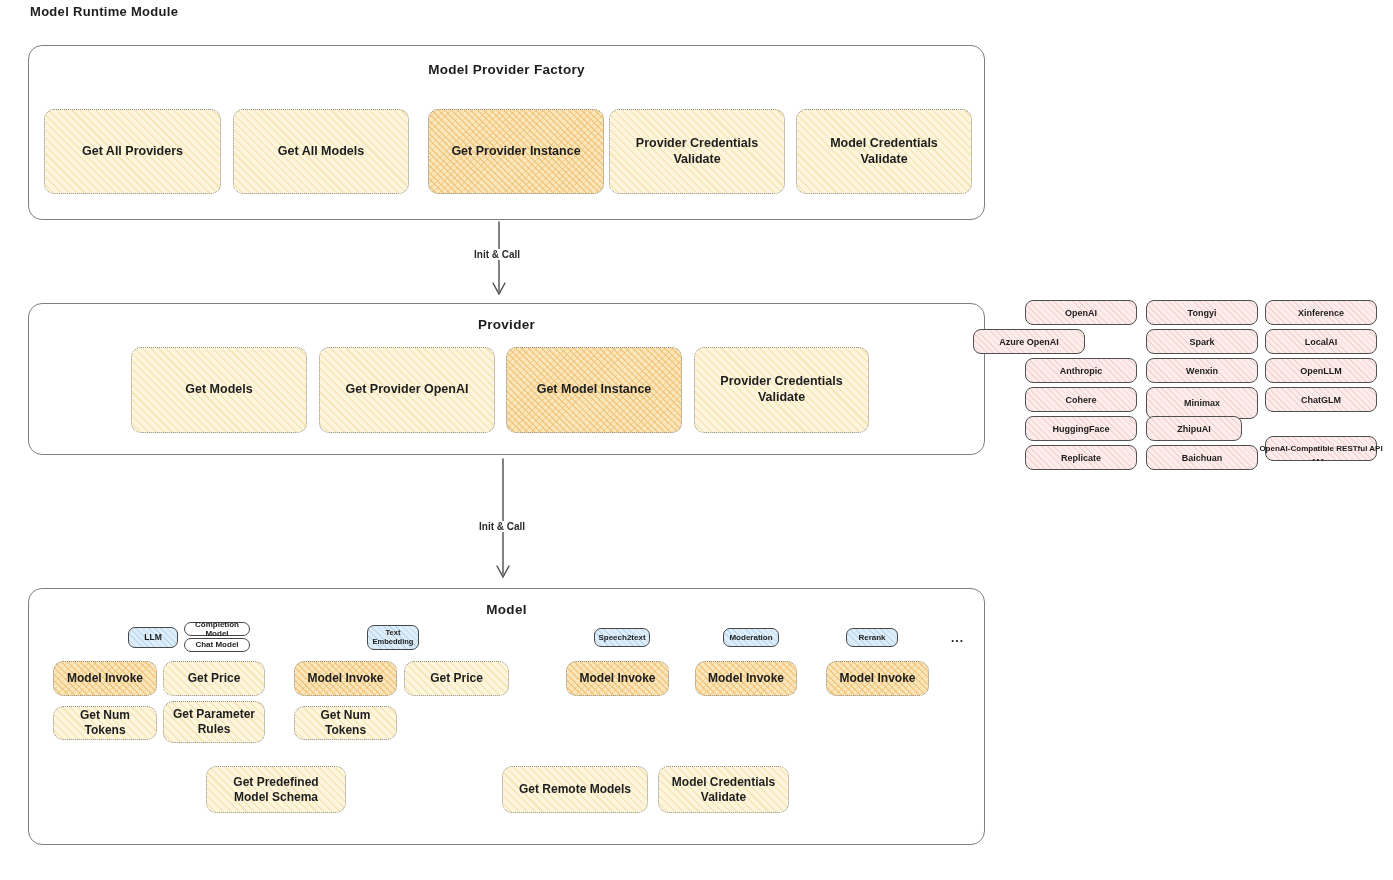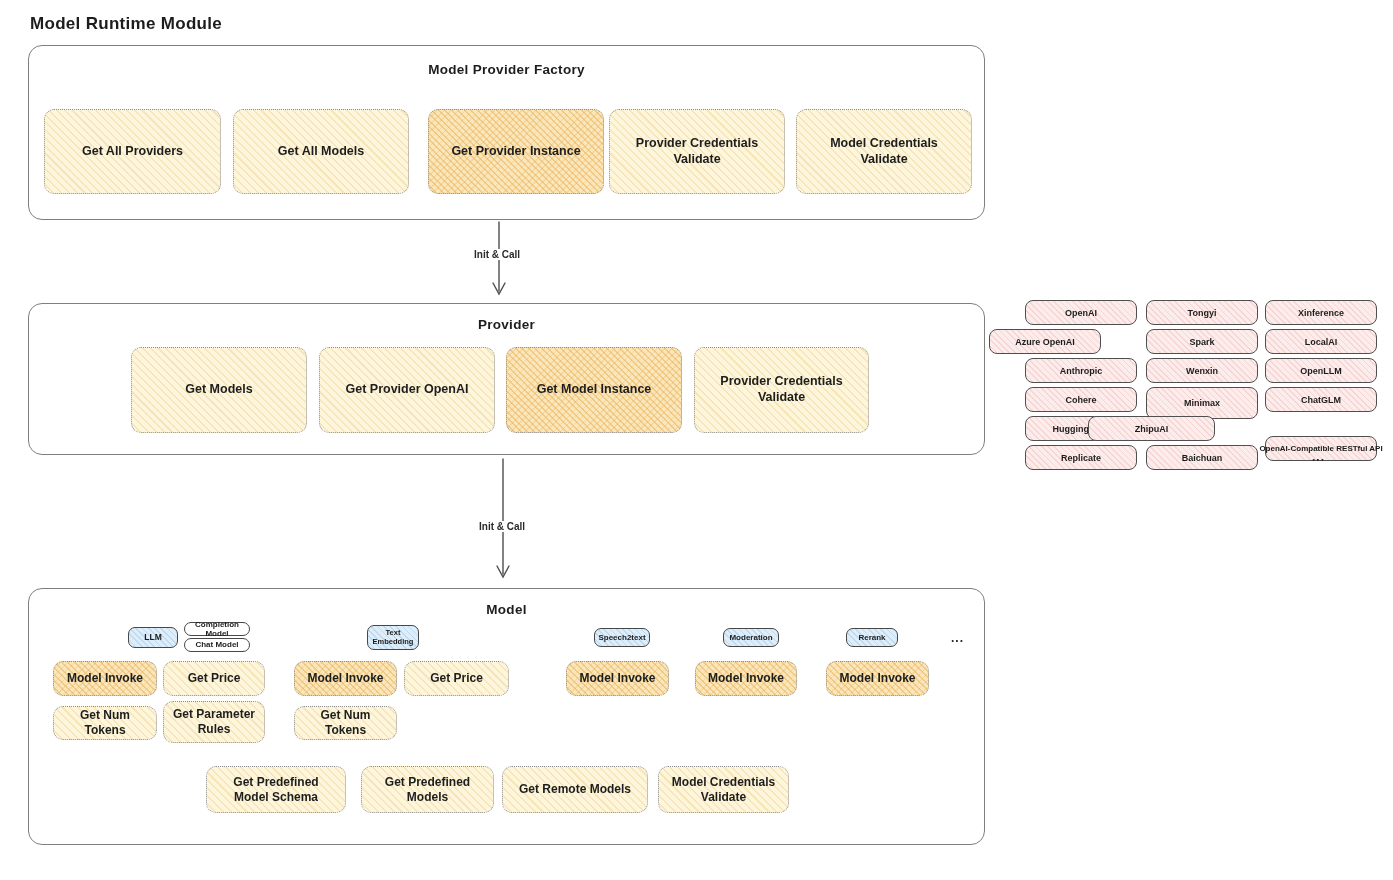"Model Runtime Module" .page-title { font-size: 17px -> 13px; top: 14px -> 4px }
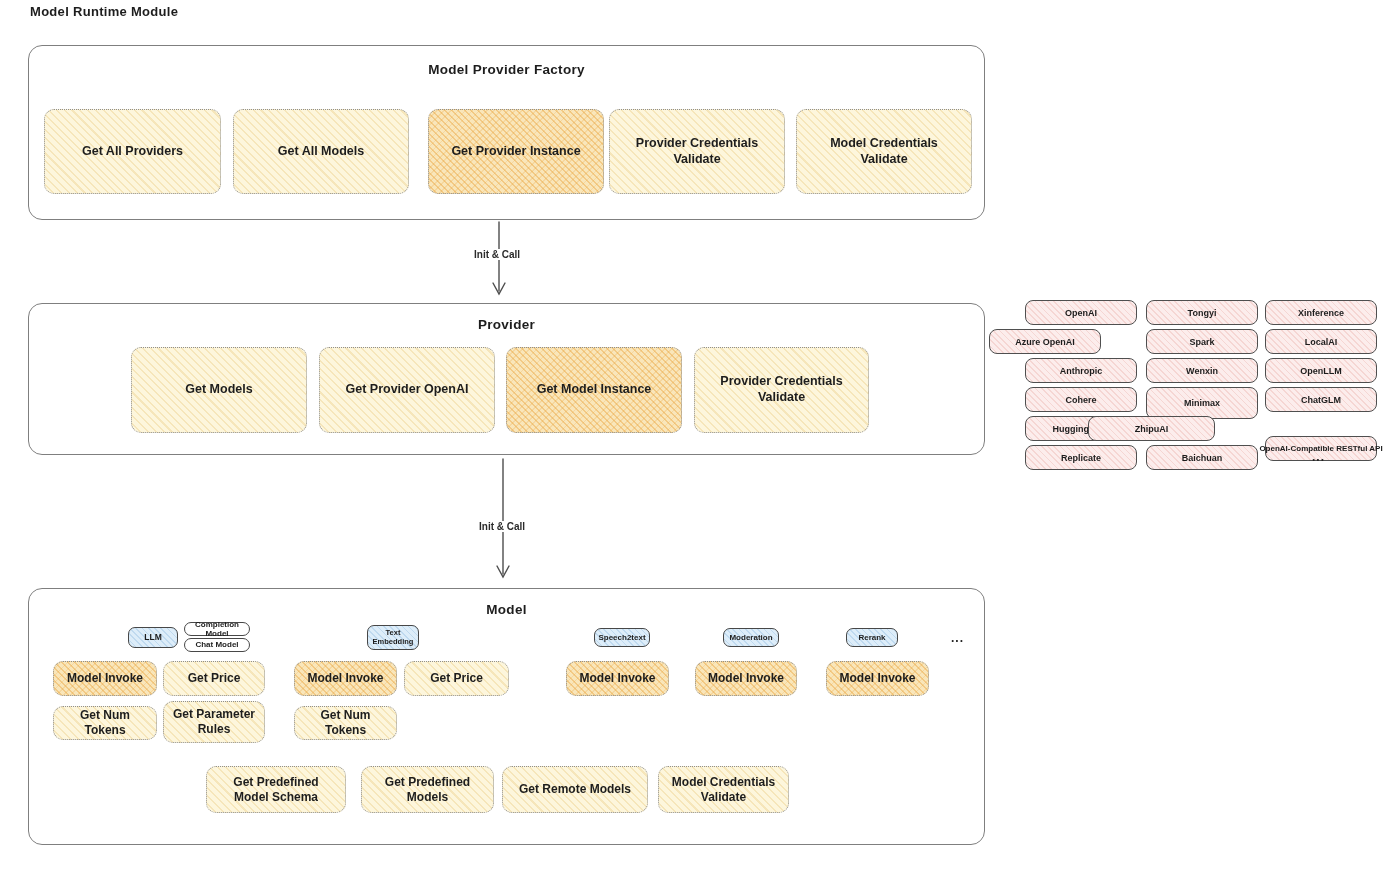"Azure OpenAI" div.chip { margin-left: 16px -> none }
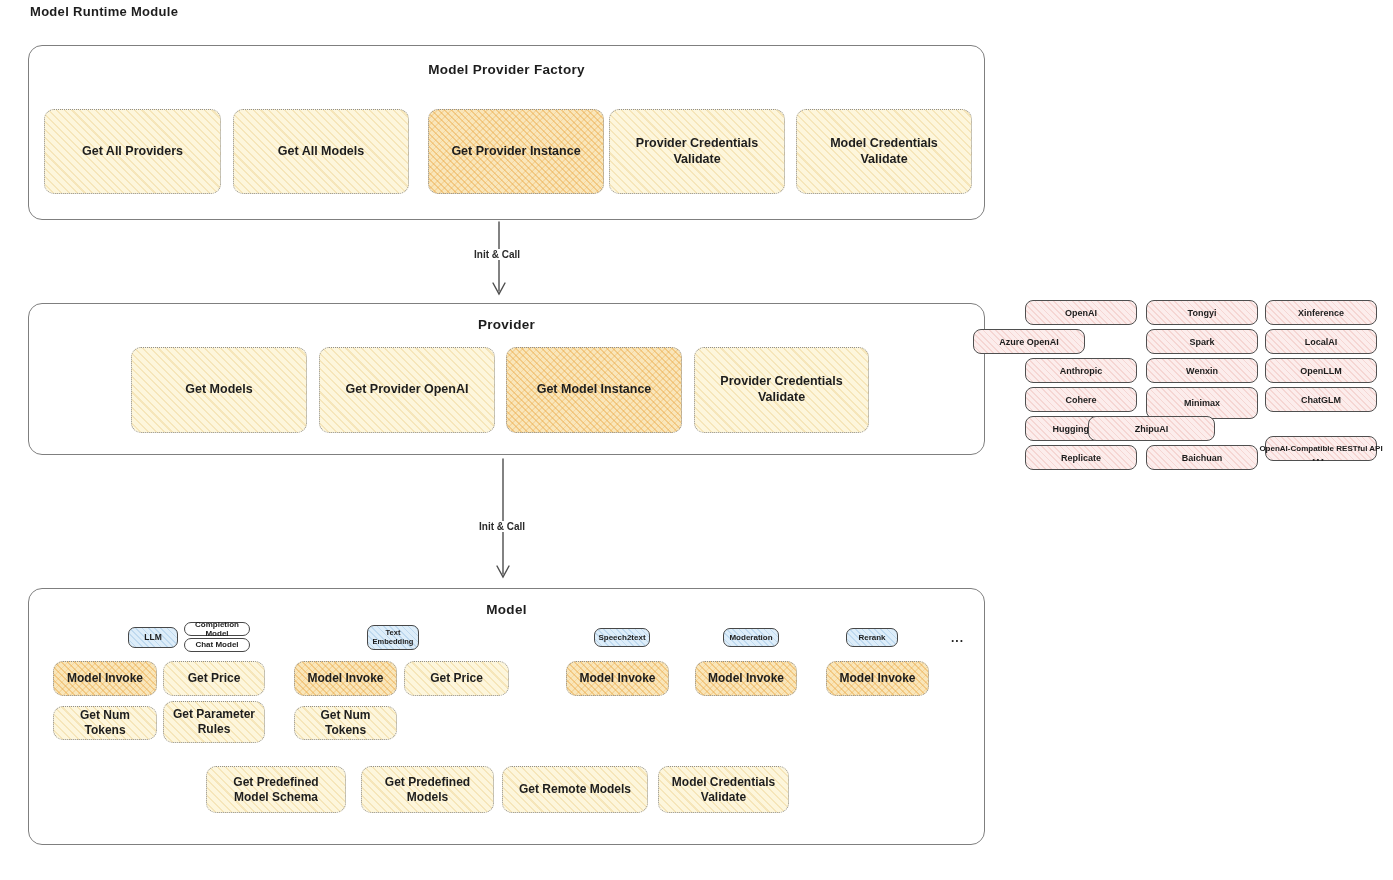"ZhipuAI" div.chip { left: 1088px -> 1146px; width: 127px -> 96px }
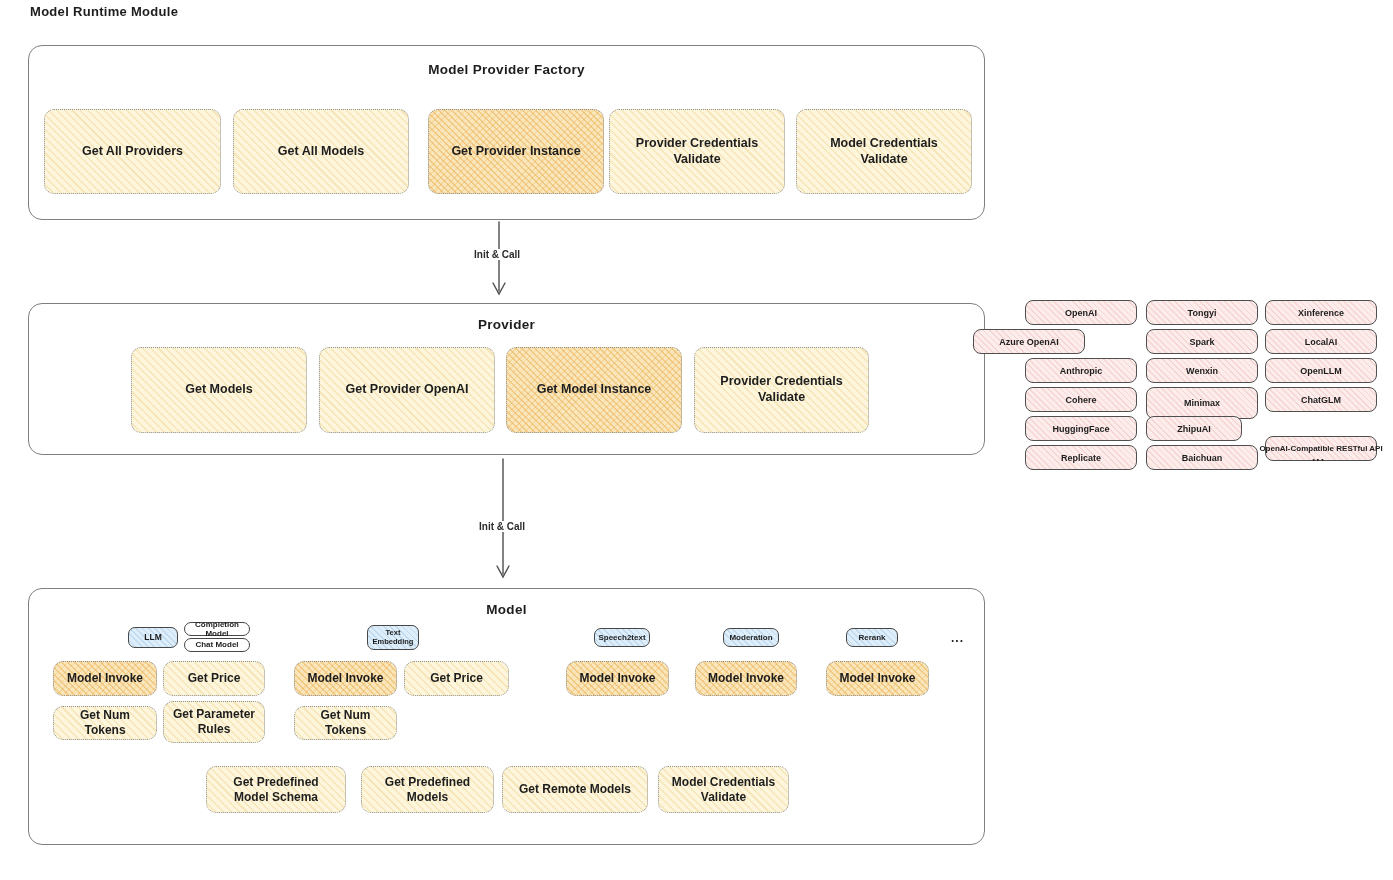"Get Predefined Models" div.op-box { html: <div>Get Predefined Models</div> -> none }
